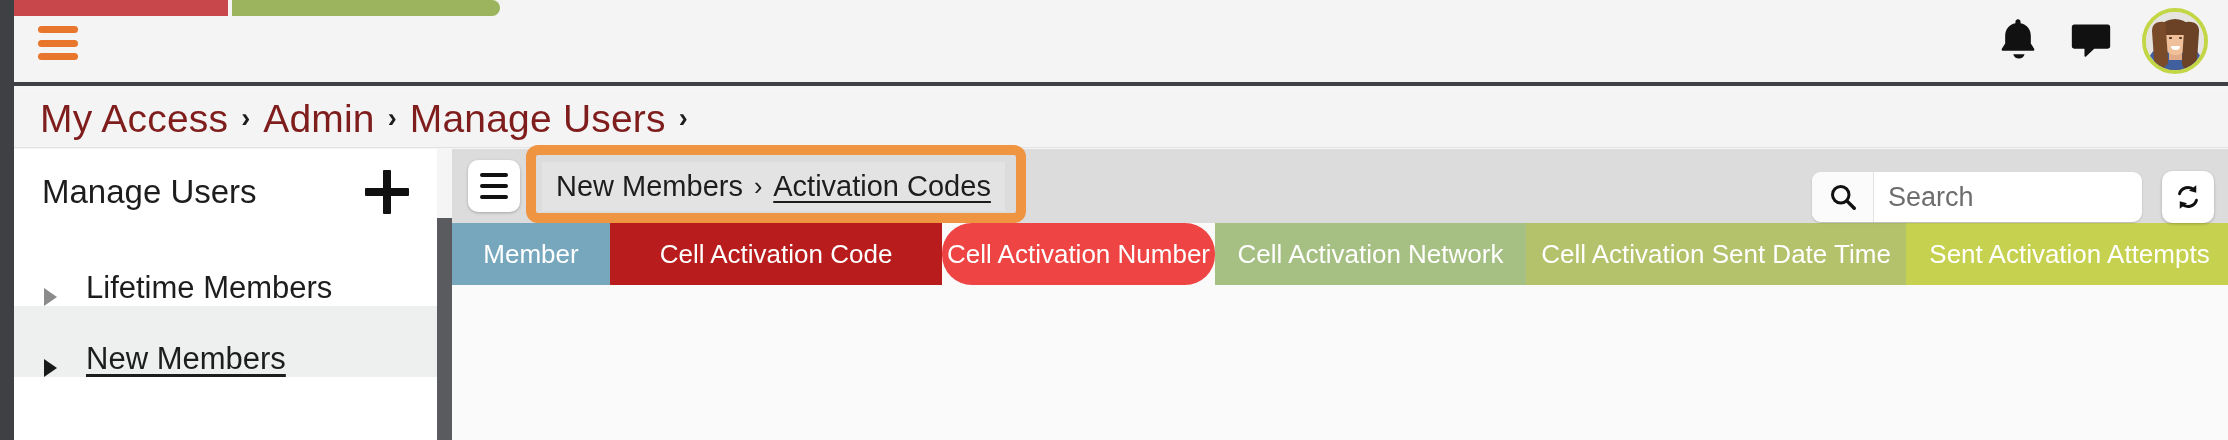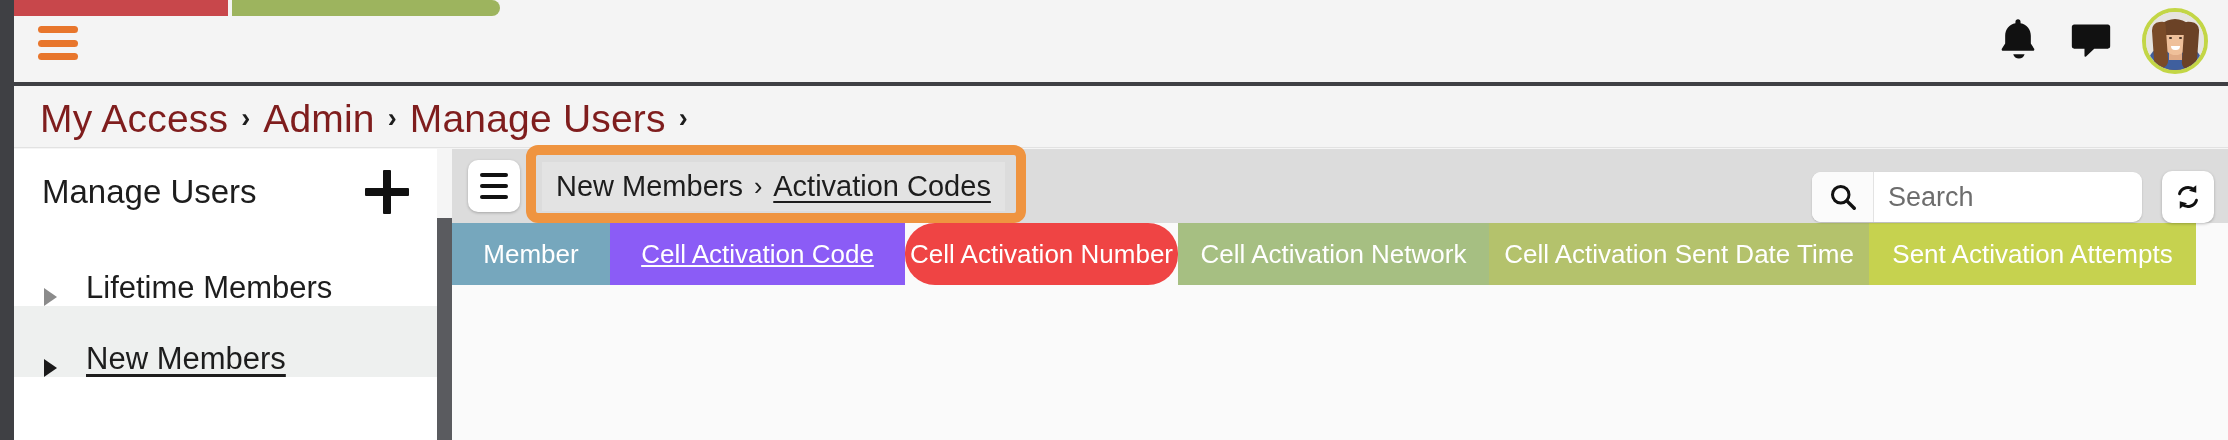"Cell Activation Code" div.th { background: #8b5cf6 -> #b91c1c; text-decoration: underline -> none; width: 295px -> 332px }
